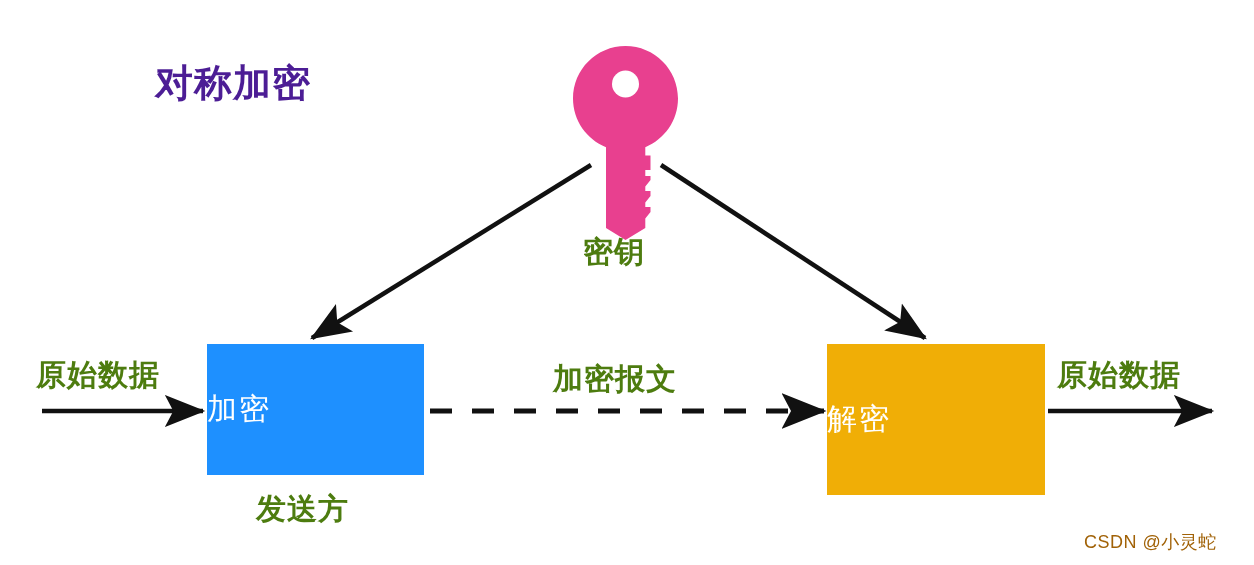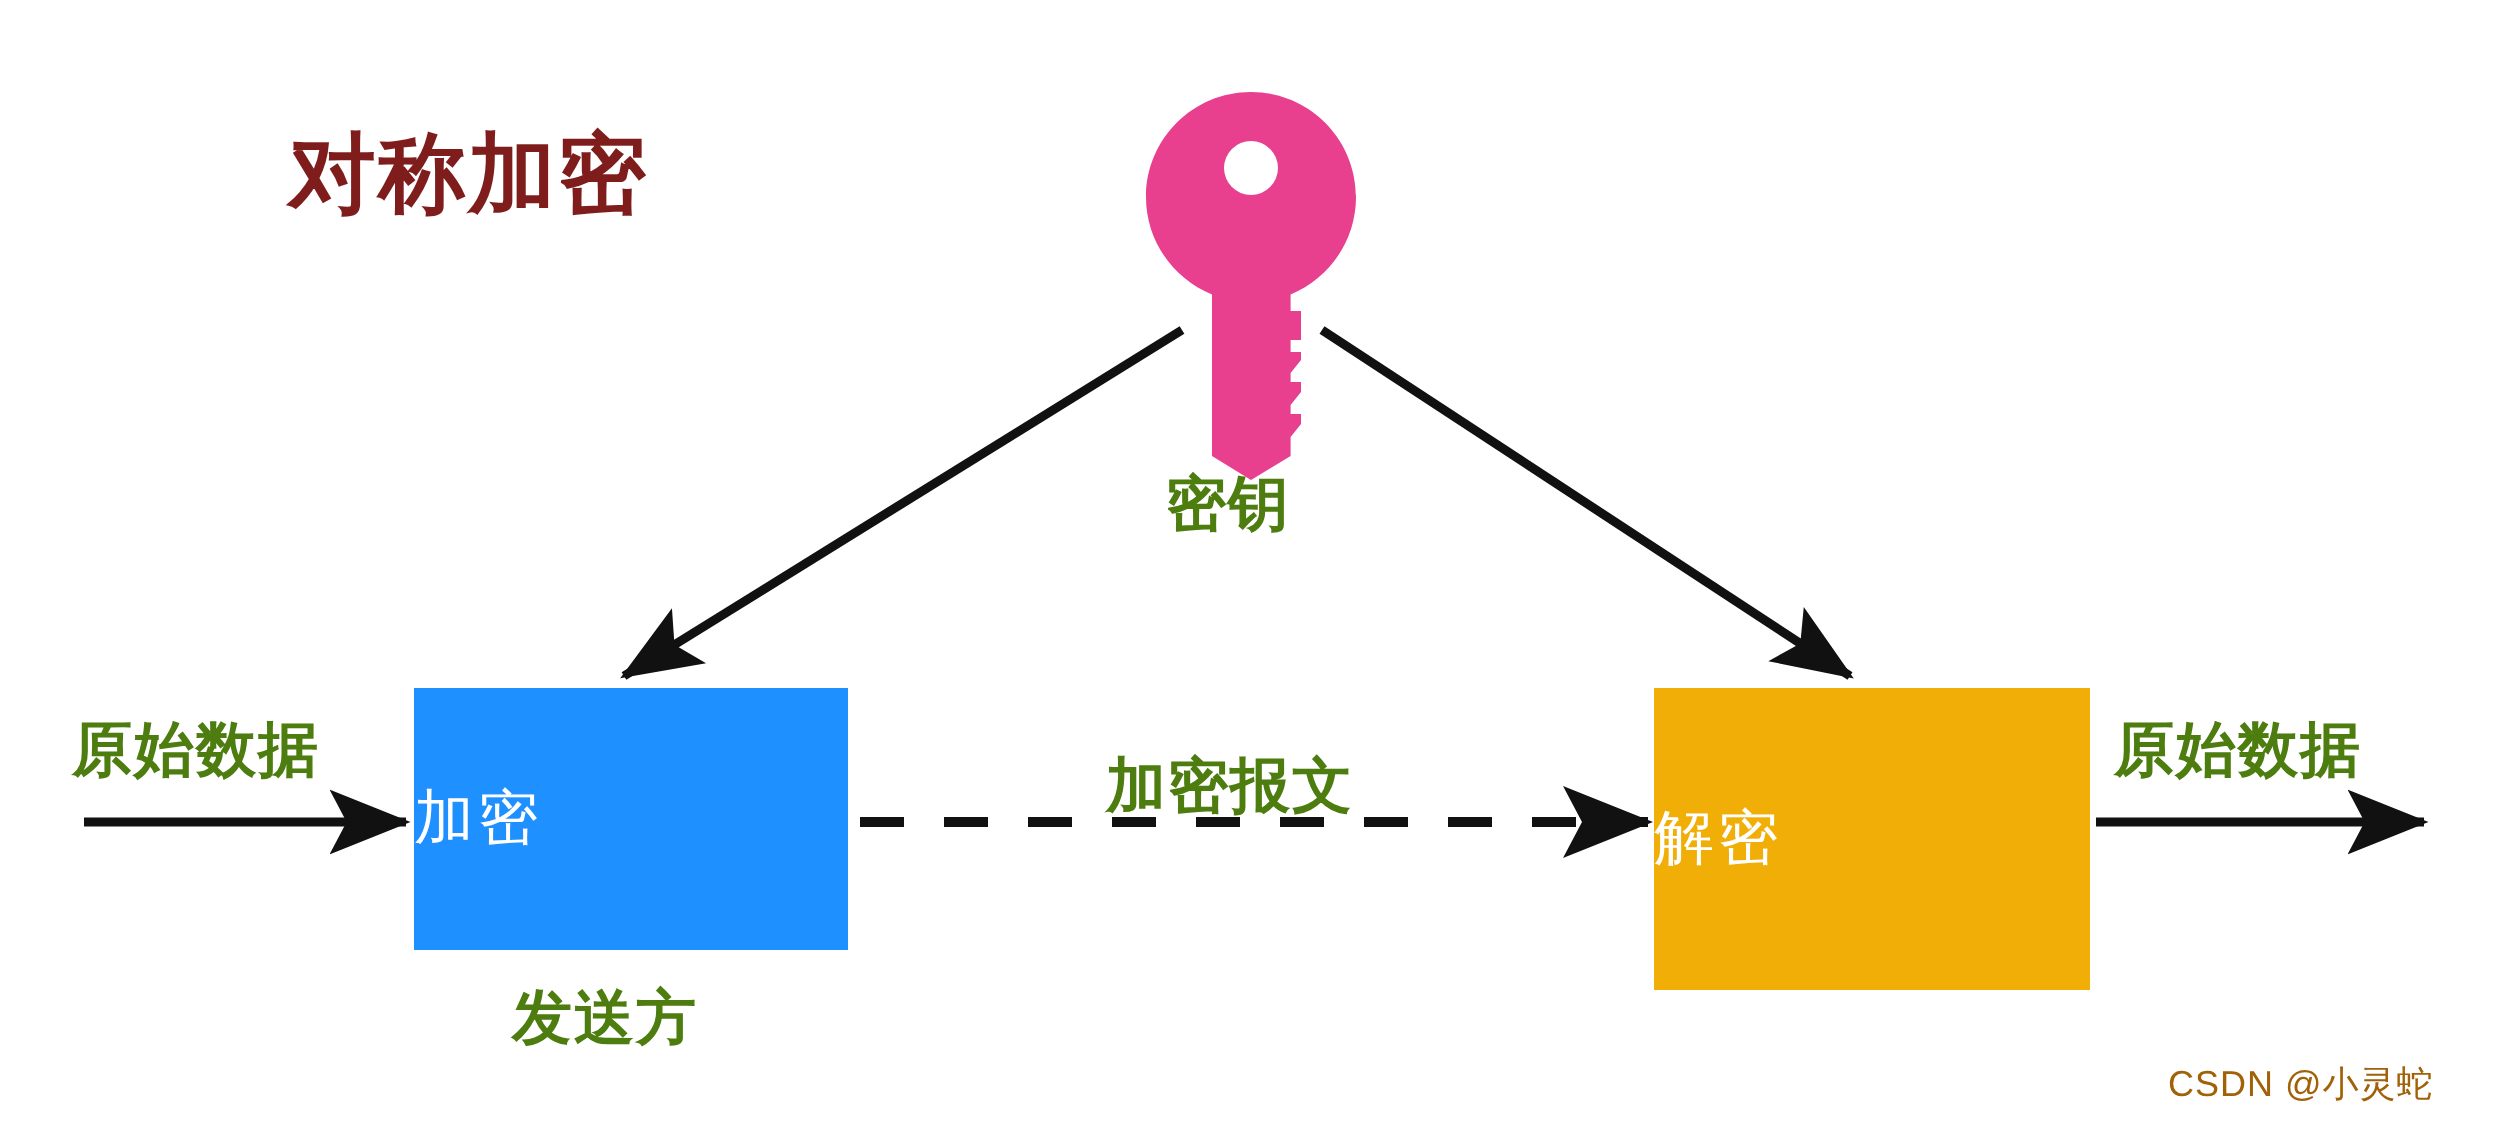"对称加密" .title-text { color: #7f1d1d -> #4c1d95; font-size: 44px -> 38px; left: 144px -> 155px }
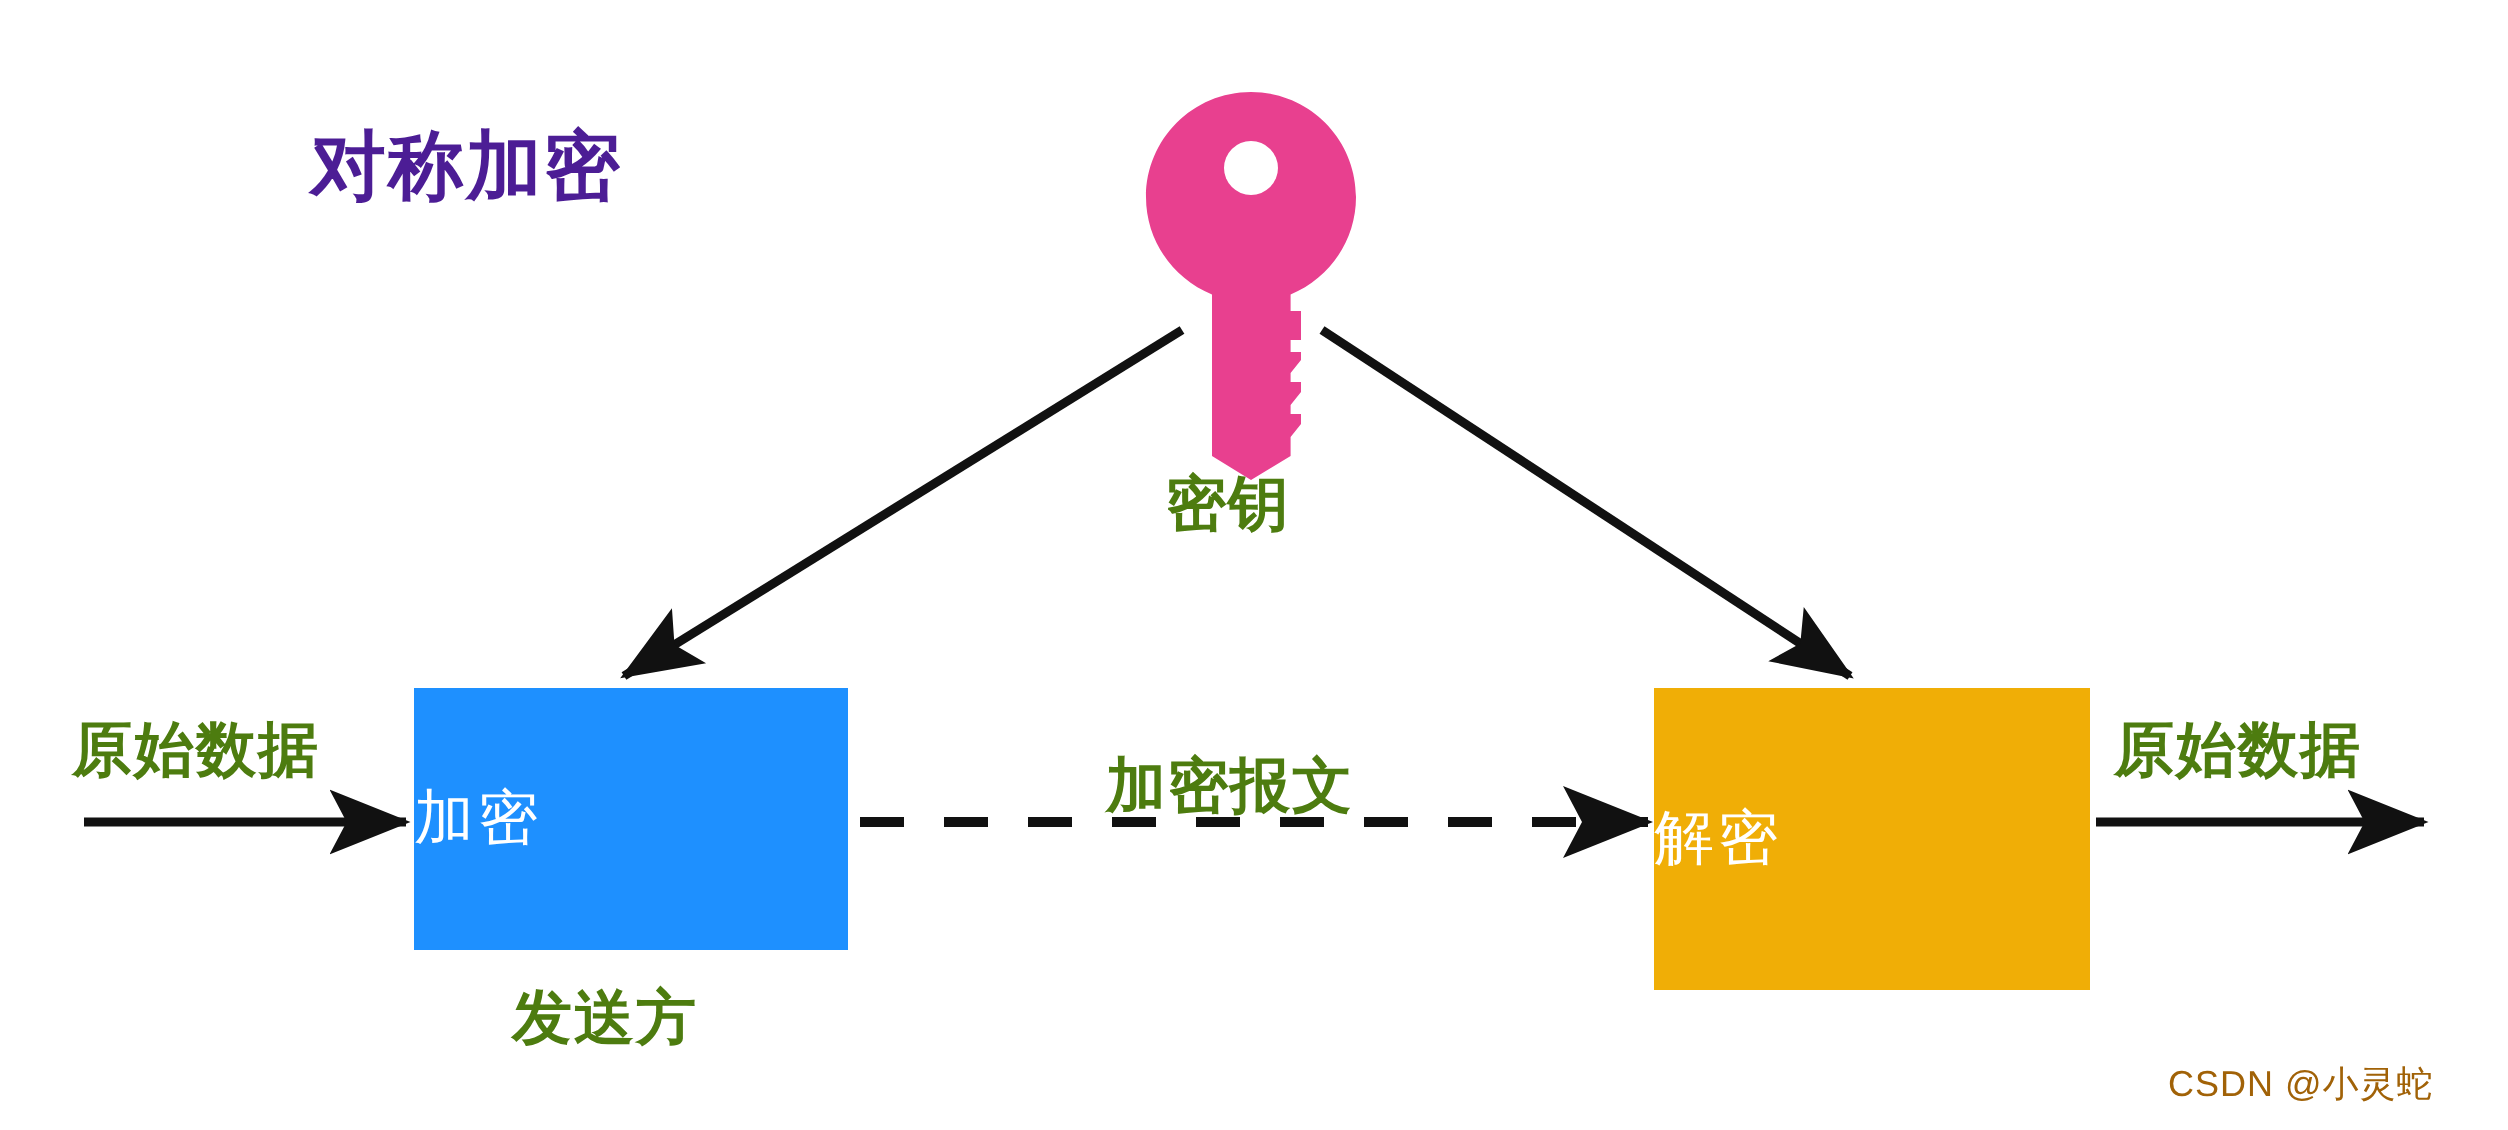"加密报文" #label-cipher { top: 373px -> 359px }
